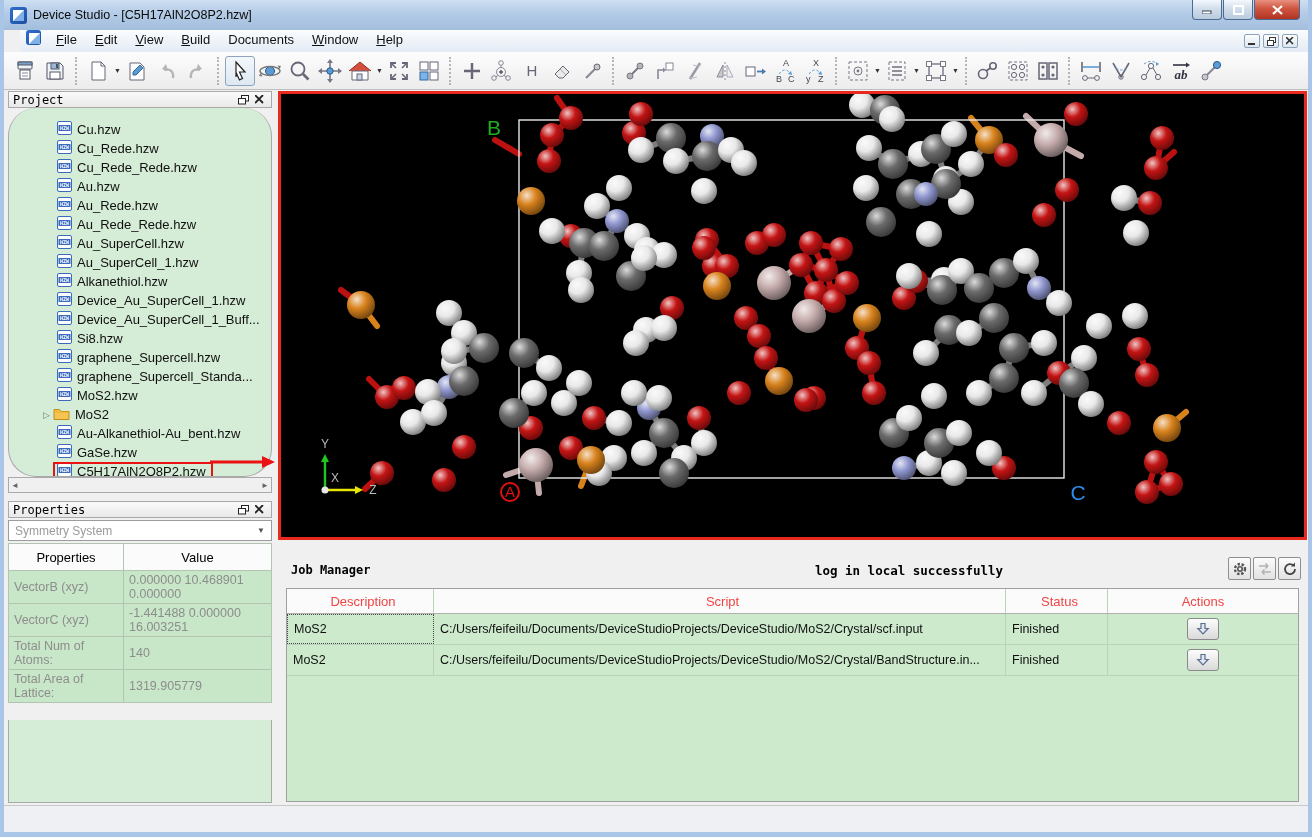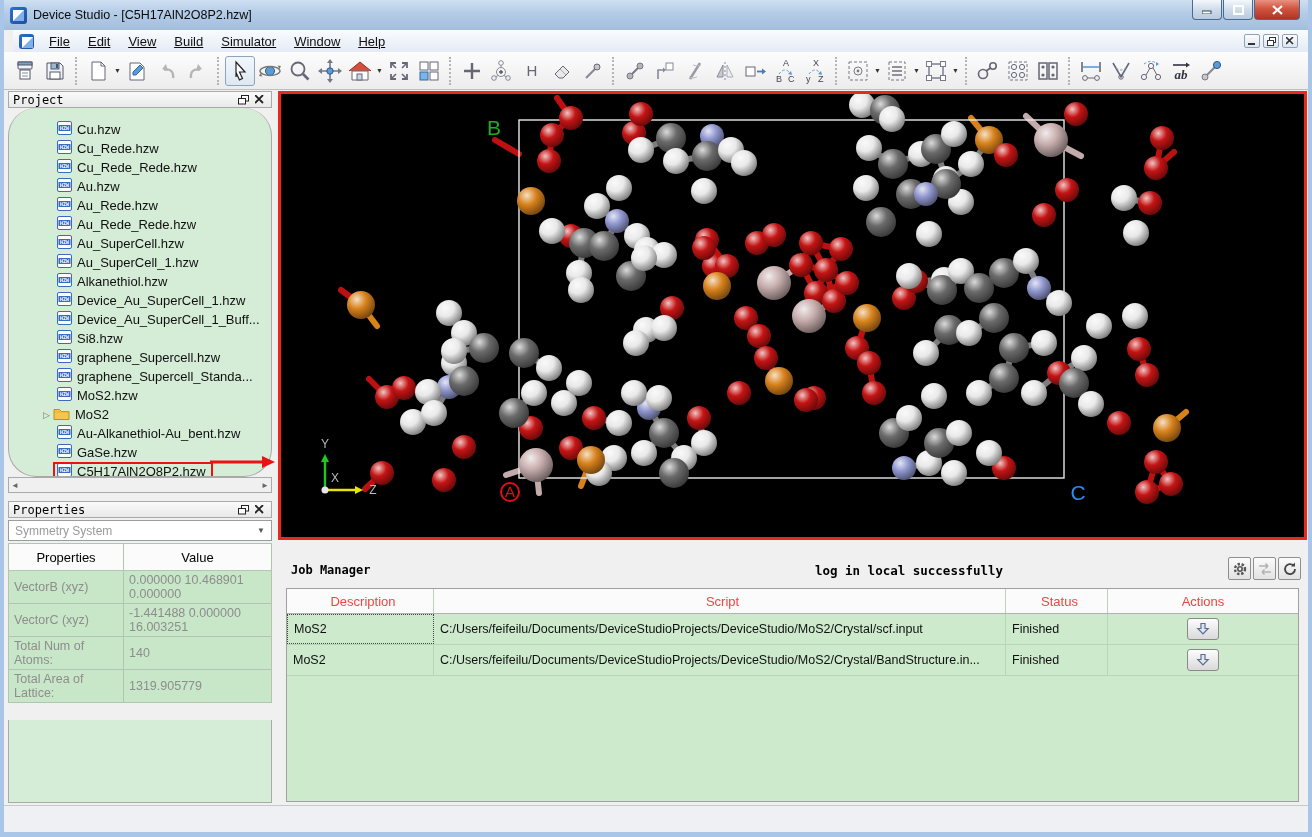"File" .menubar { align-items: center -> flex-start; left: 9px -> 16px; text-decoration: underline -> none }
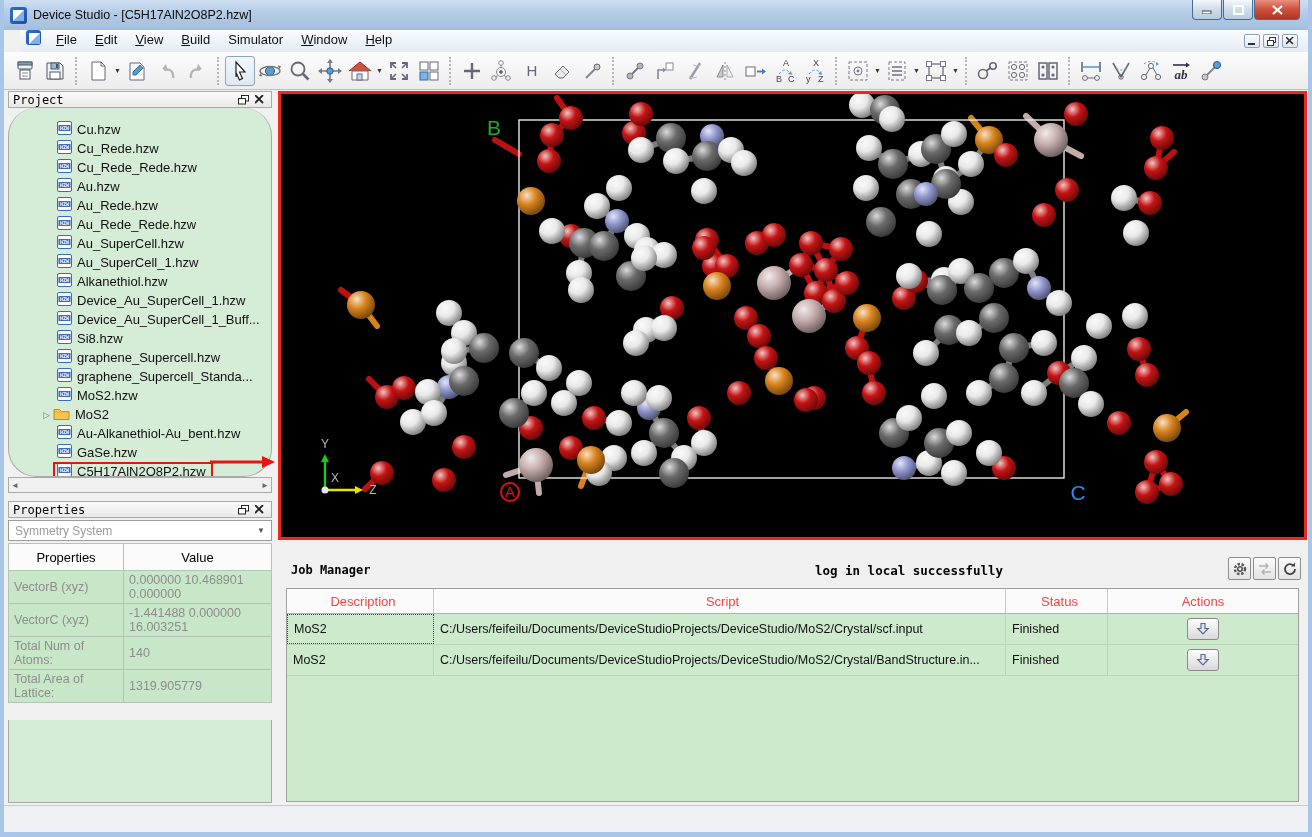"Simulator" span.menu-item { text: Simulator -> Documents }
